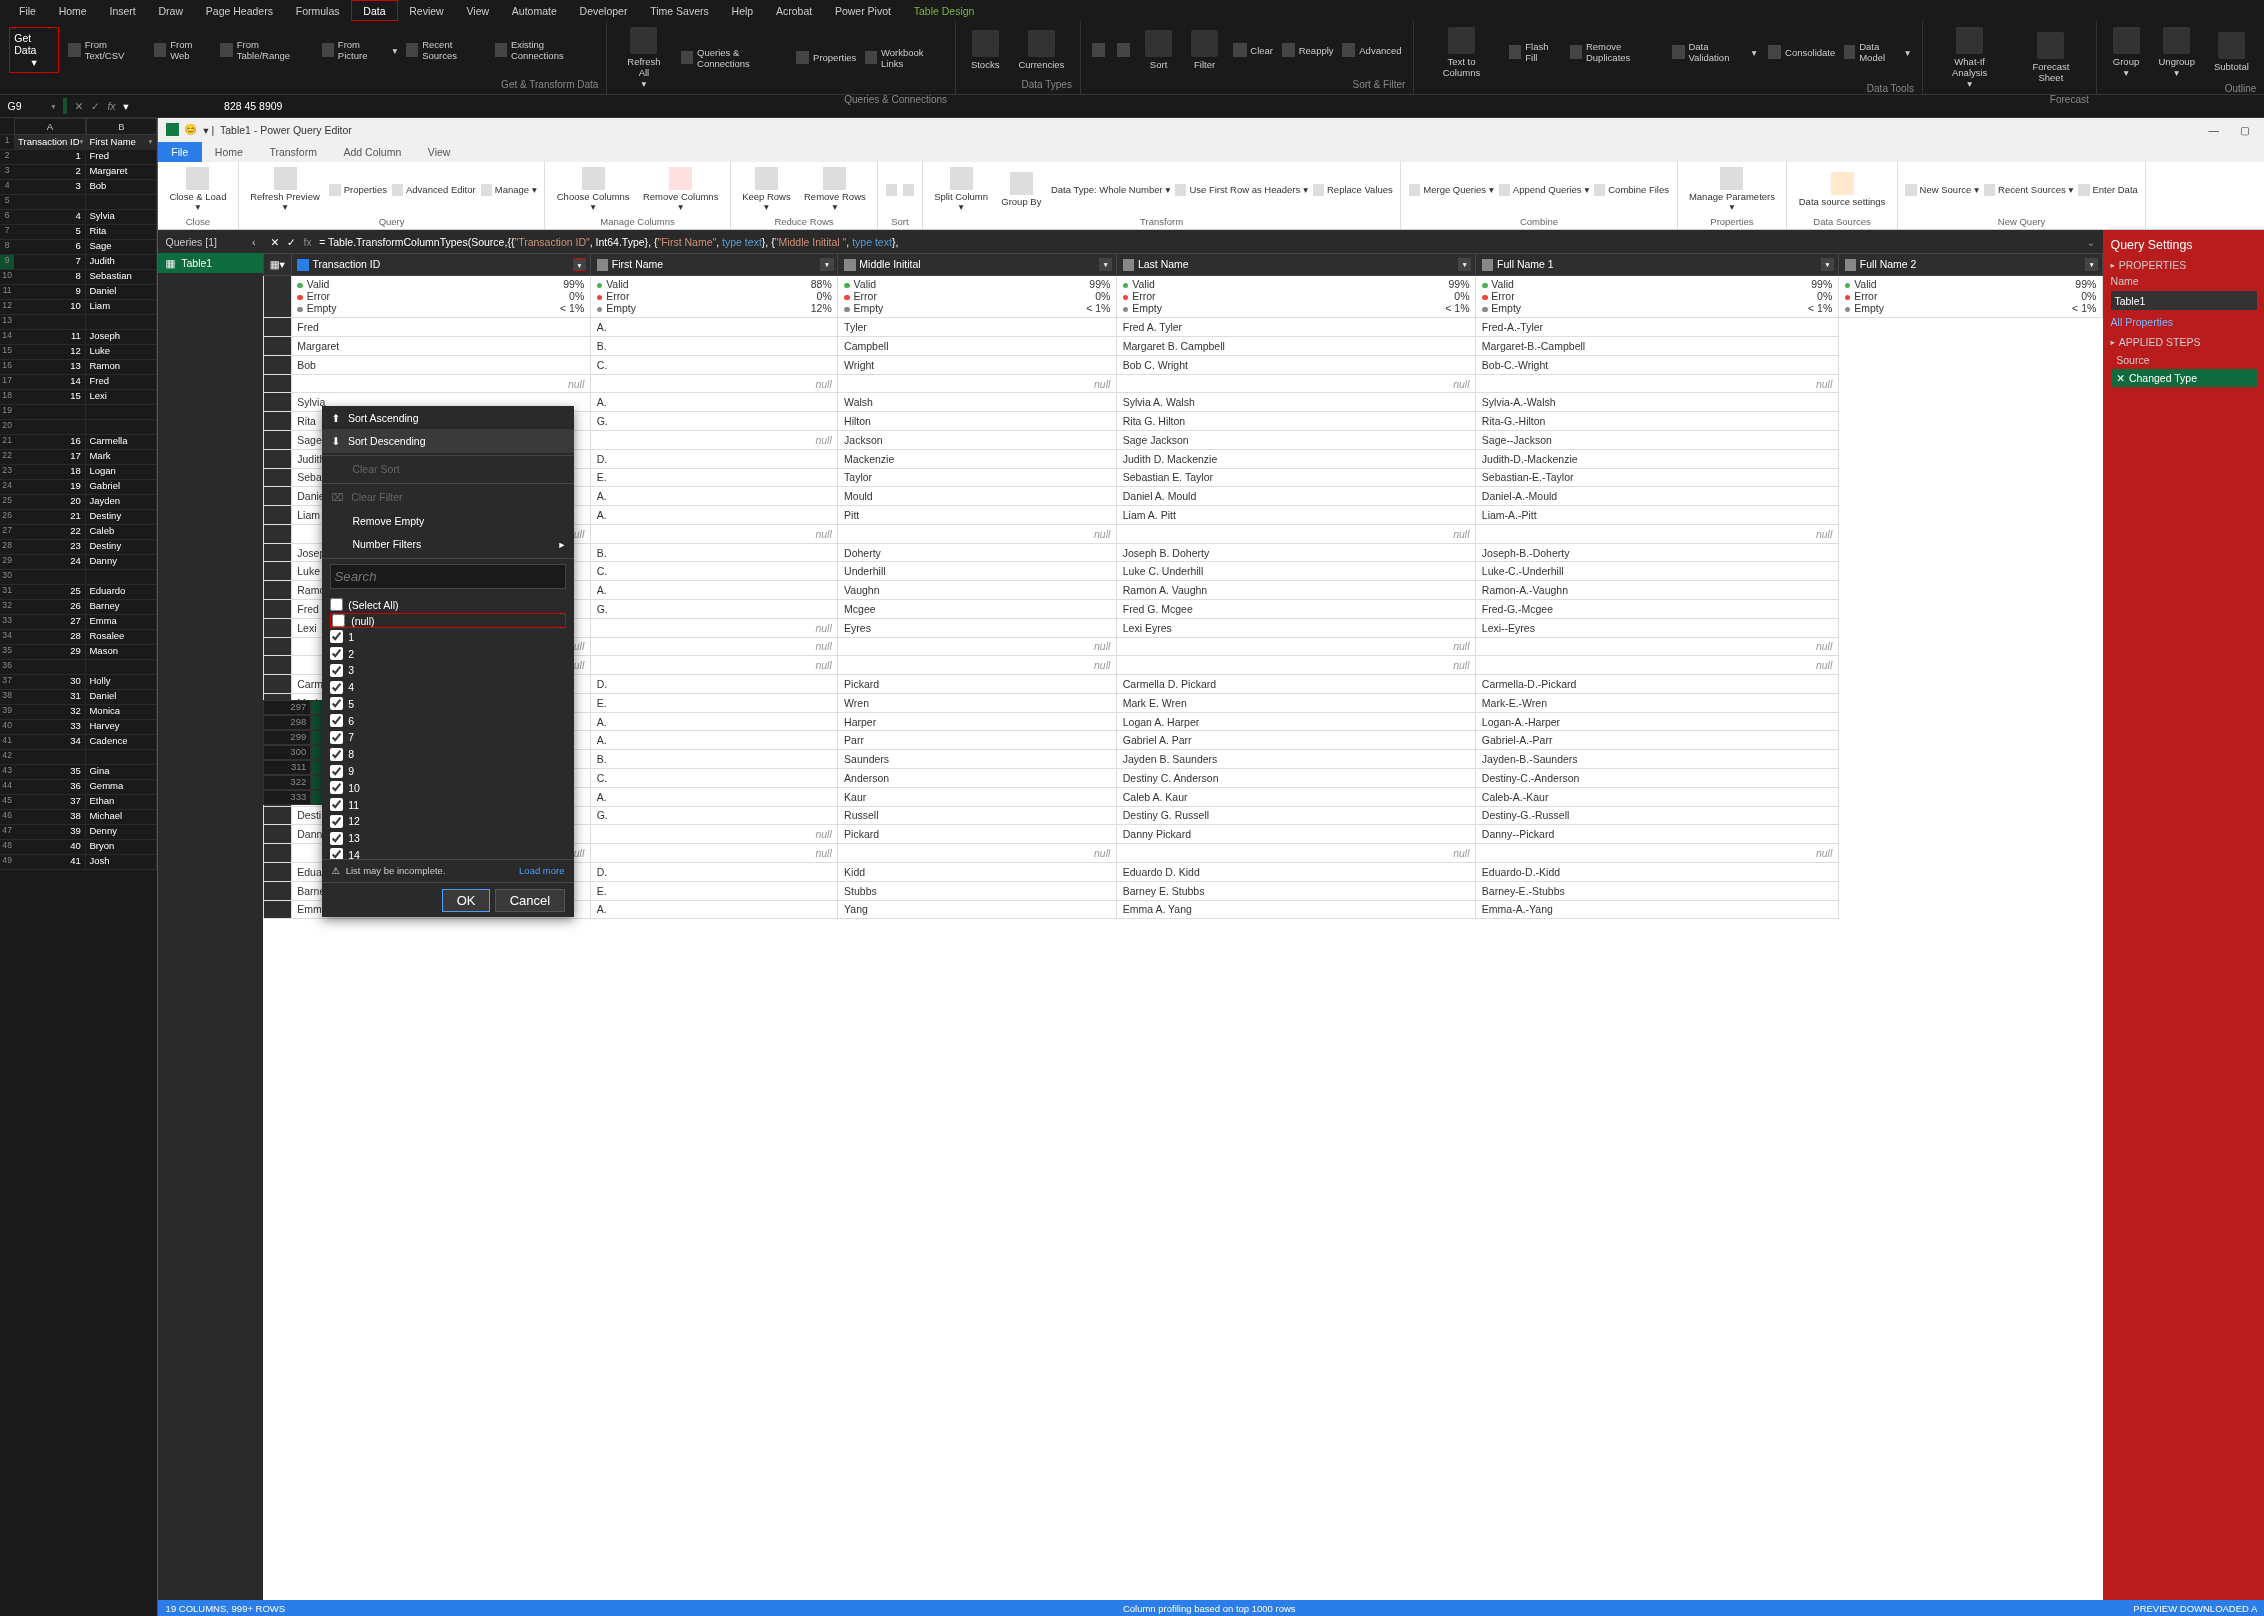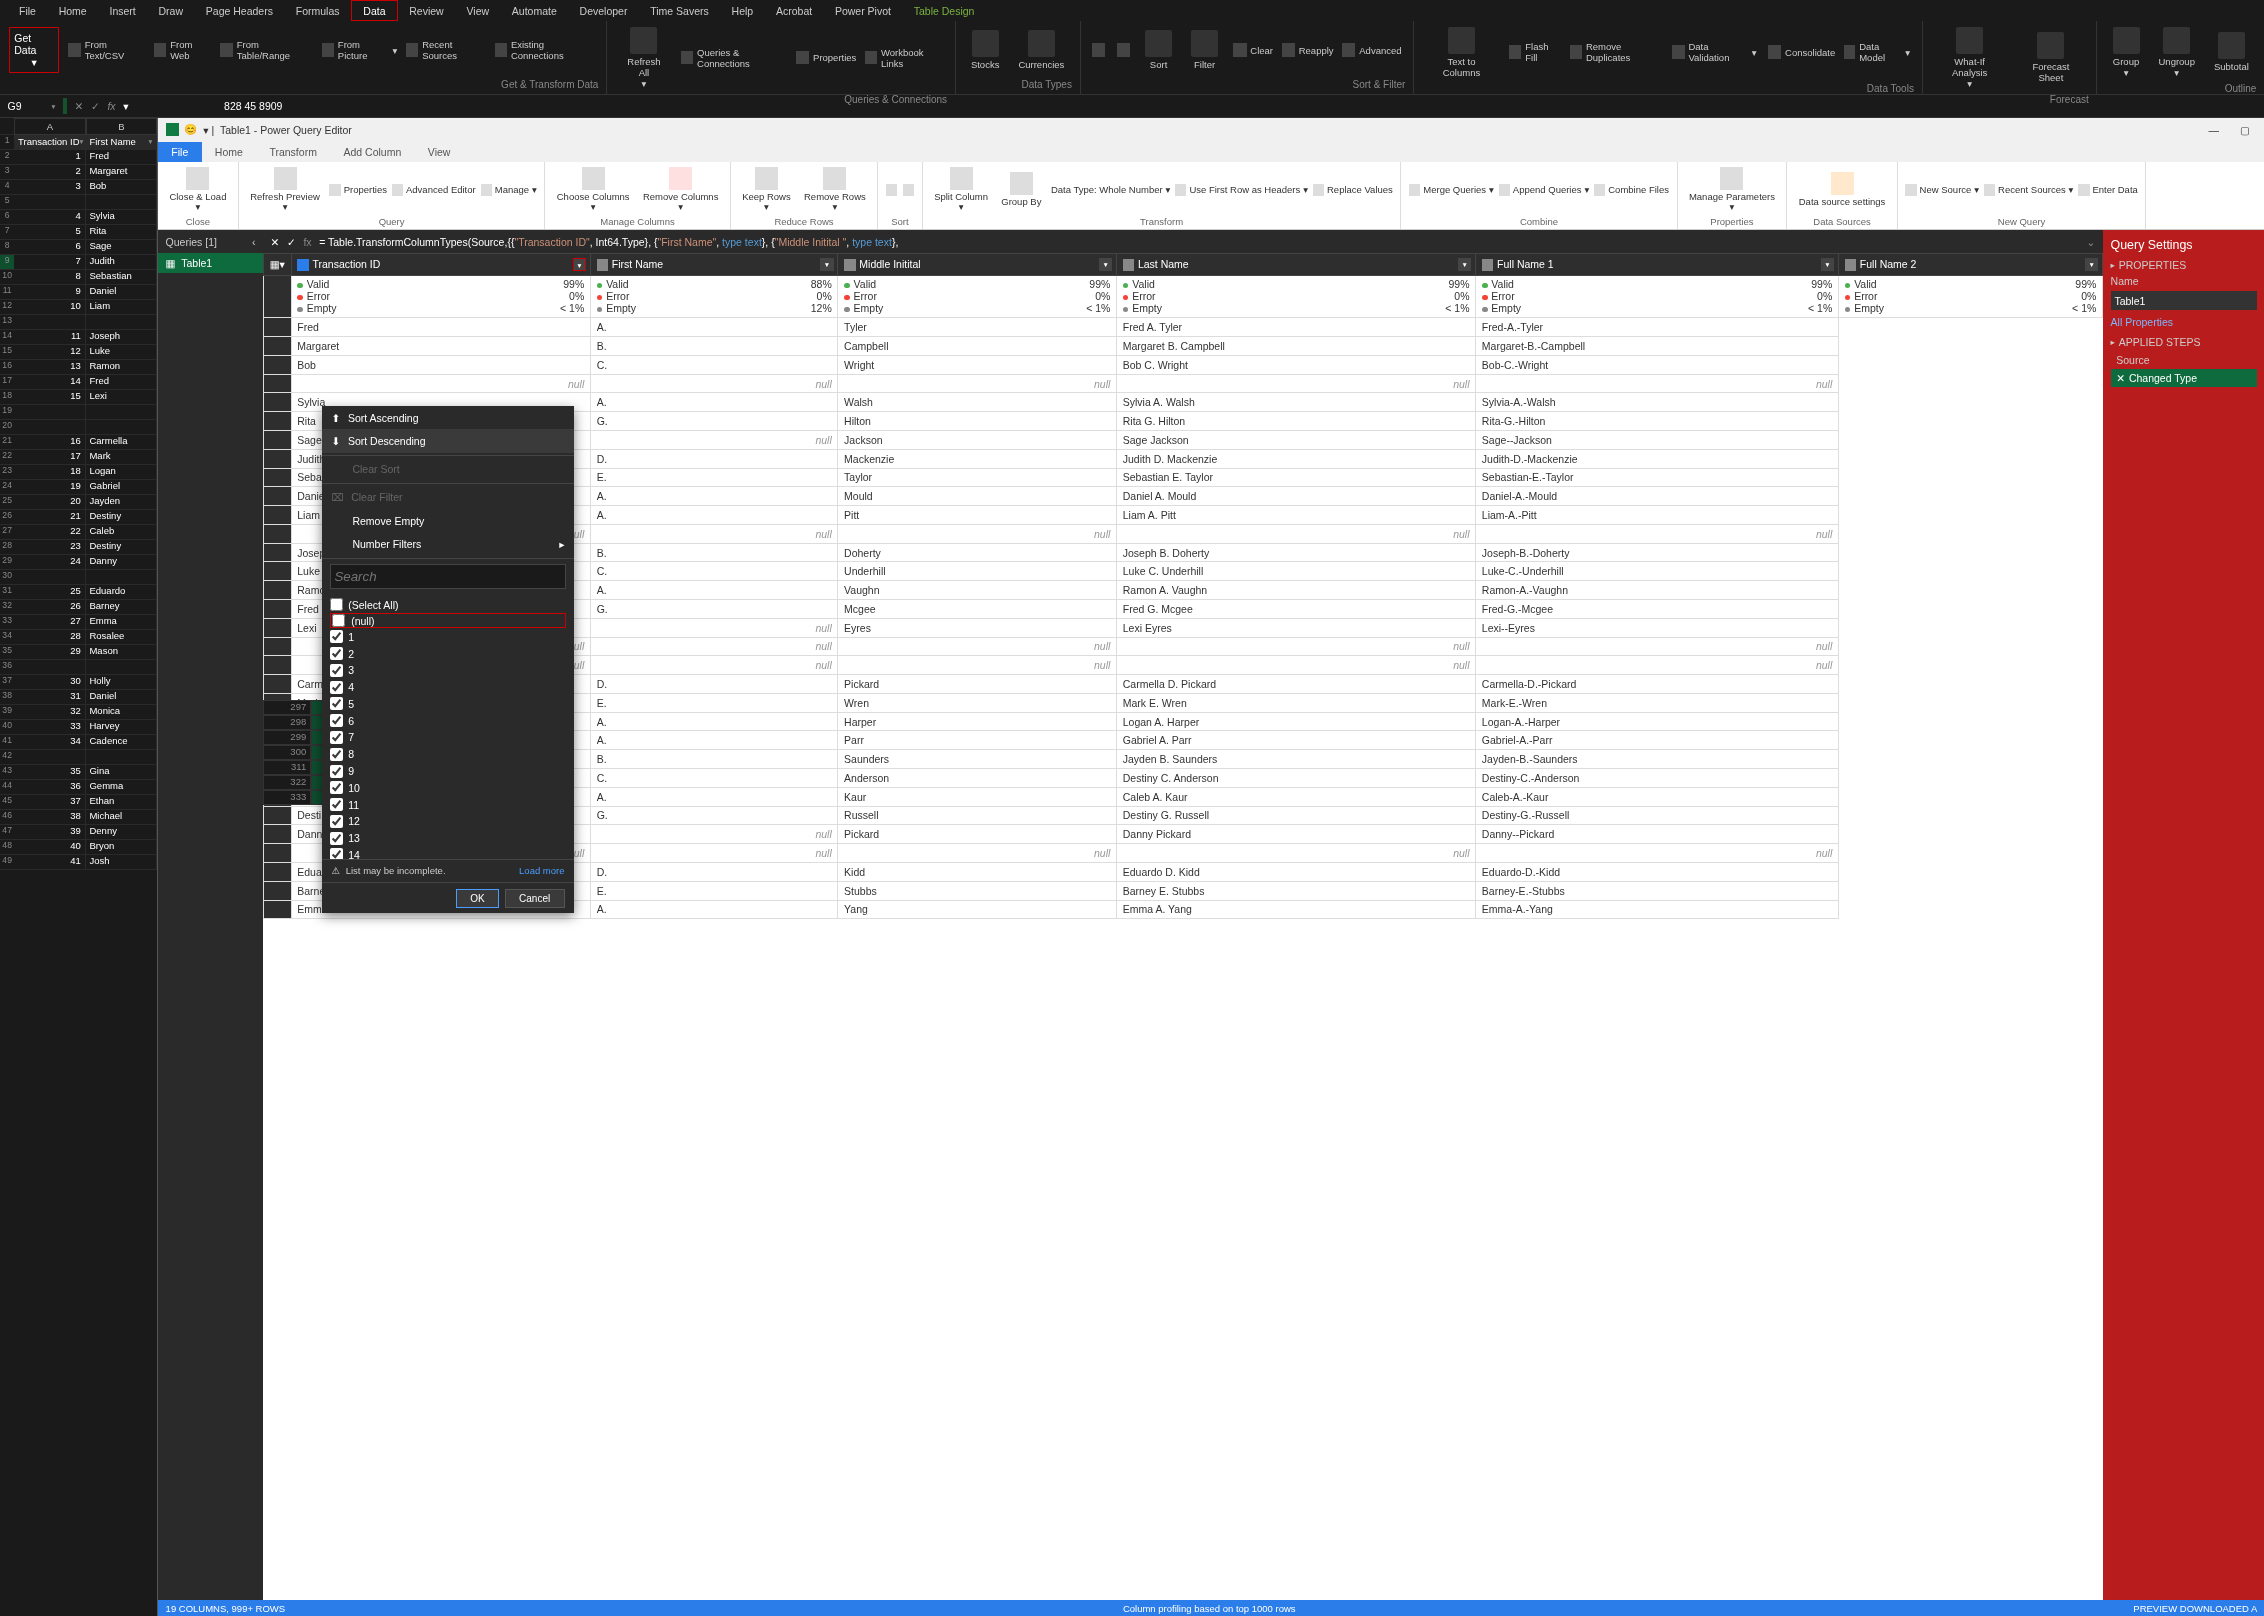"OK" .filter-menu .fm-btn { font-size: 10px -> 13px }
